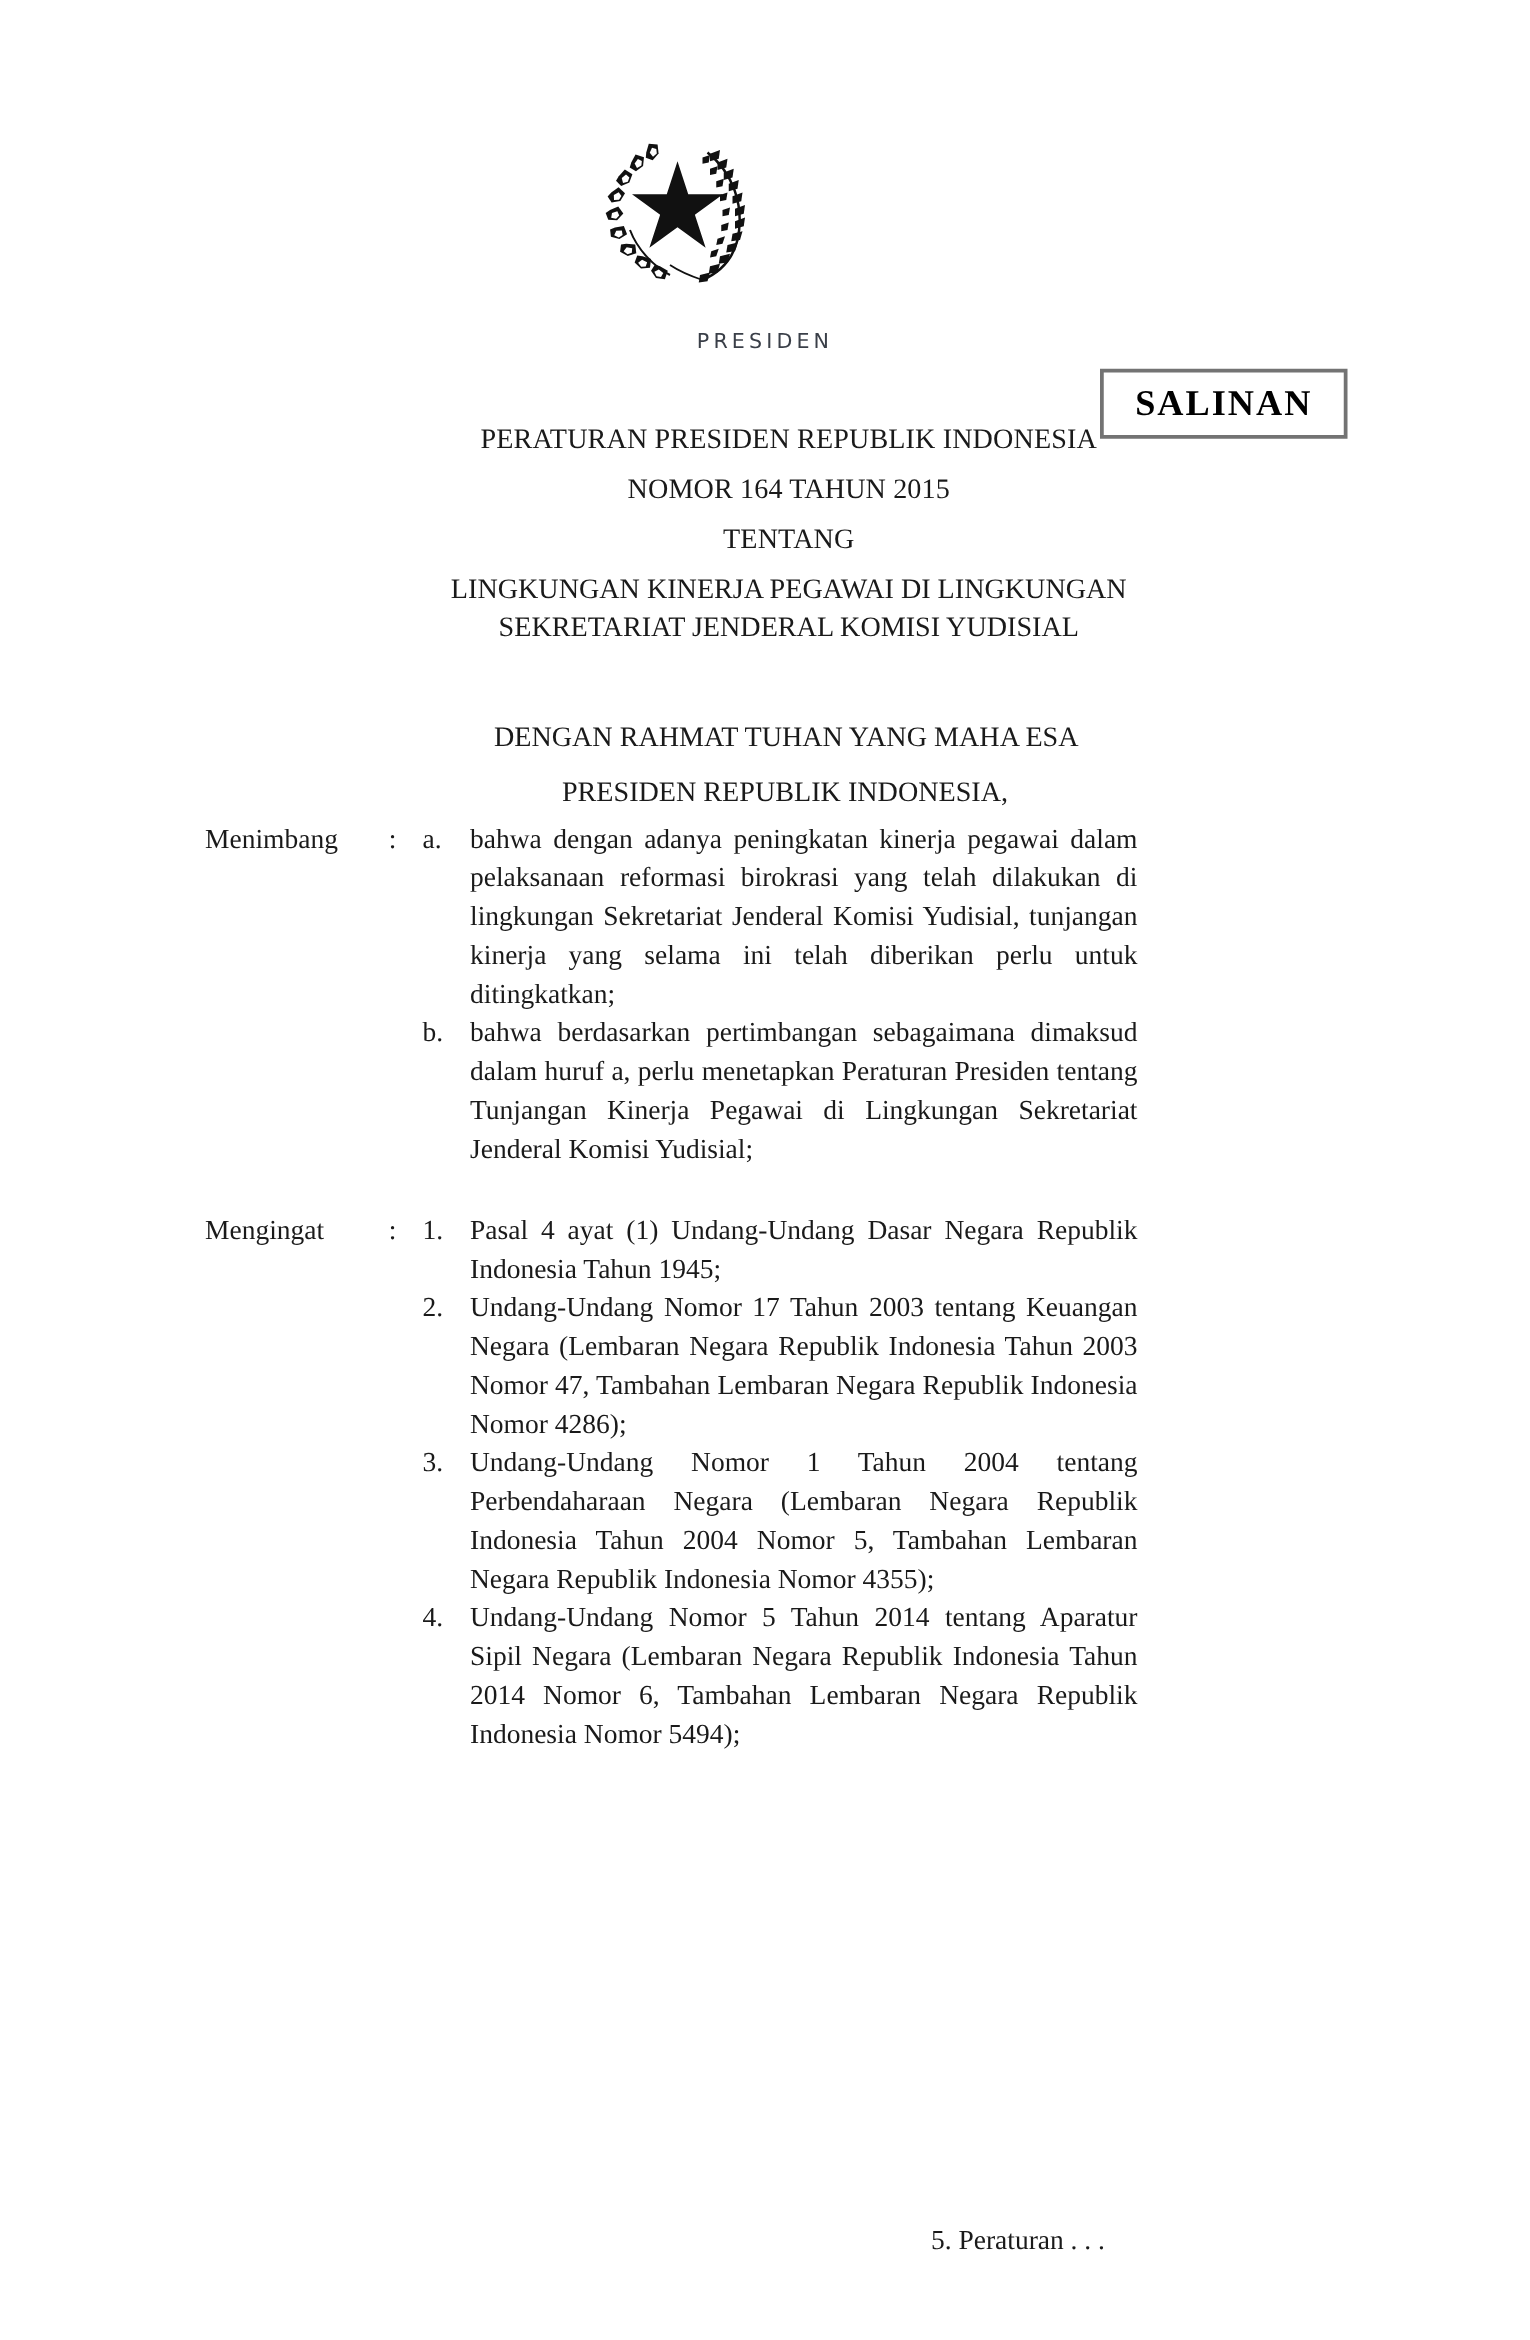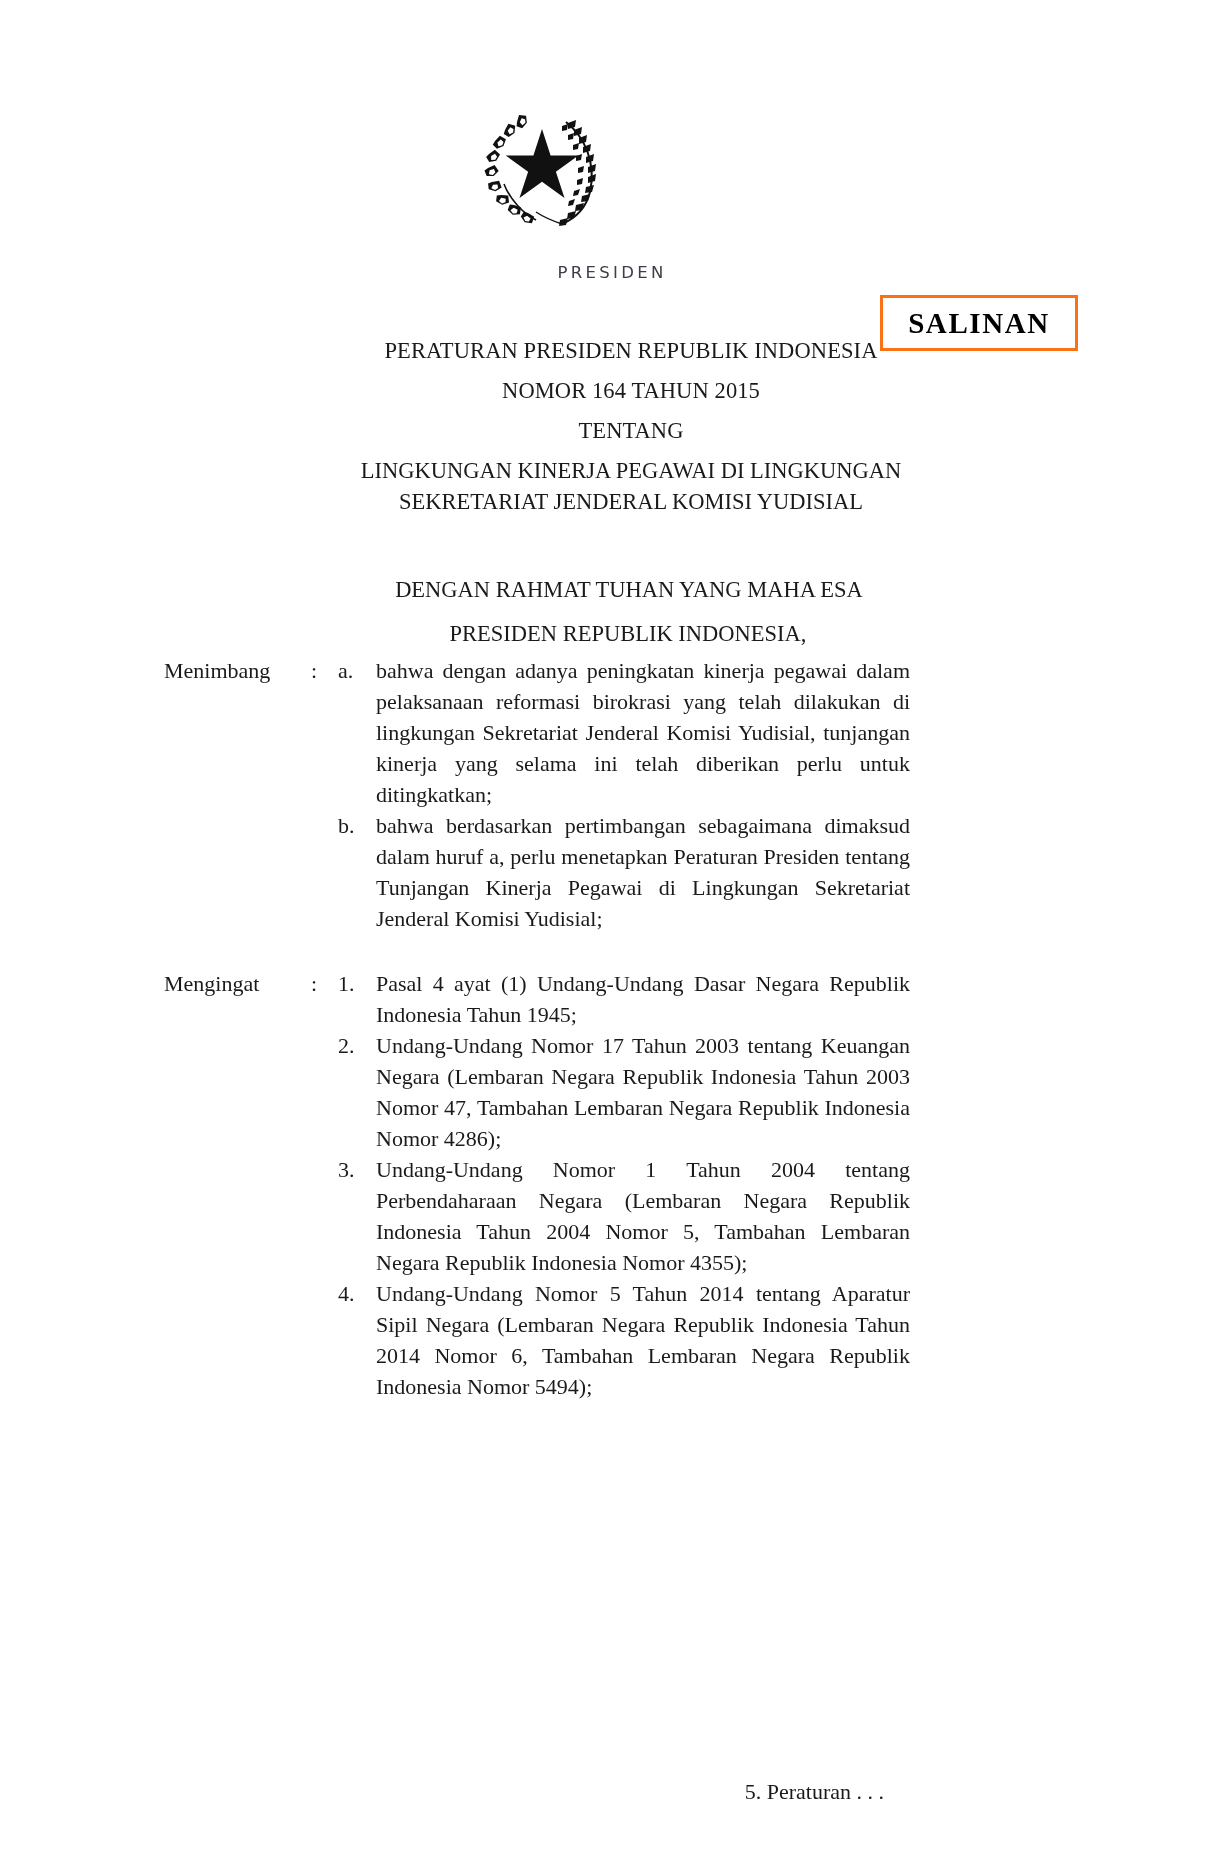"SALINAN" .salinan-box { border: 3px solid #f97316 -> 3px solid #737373 }
